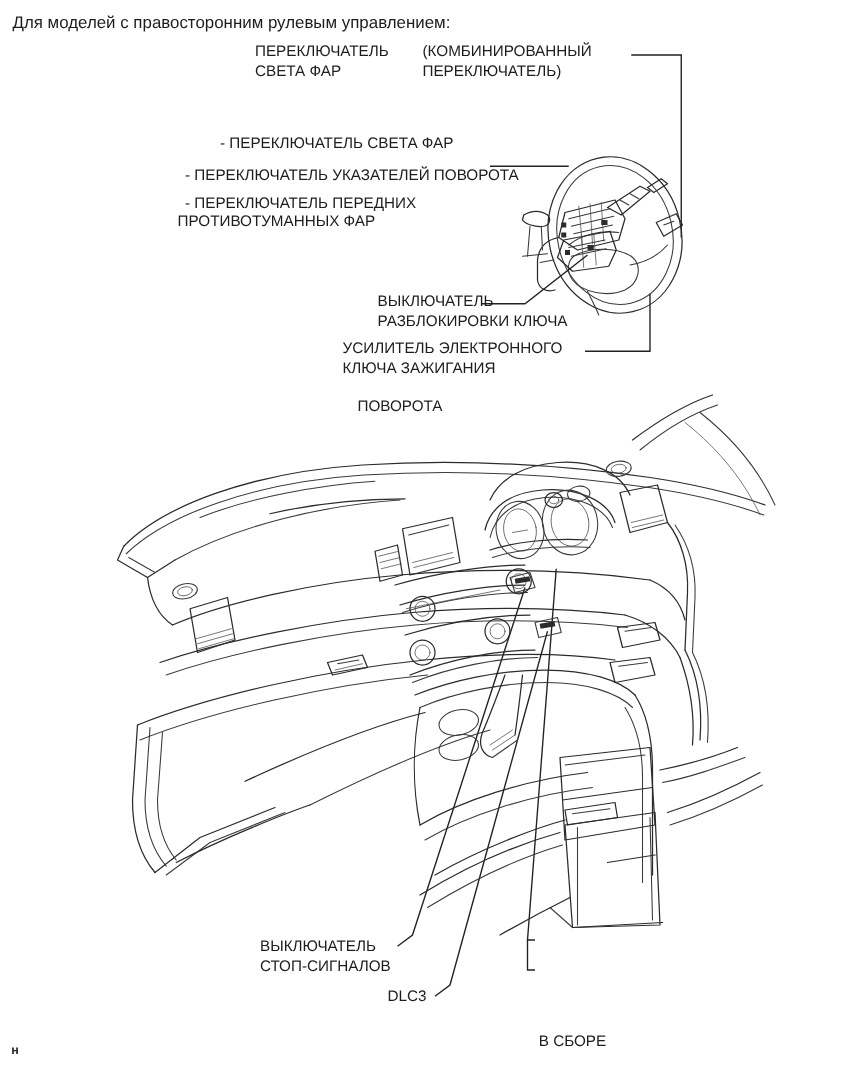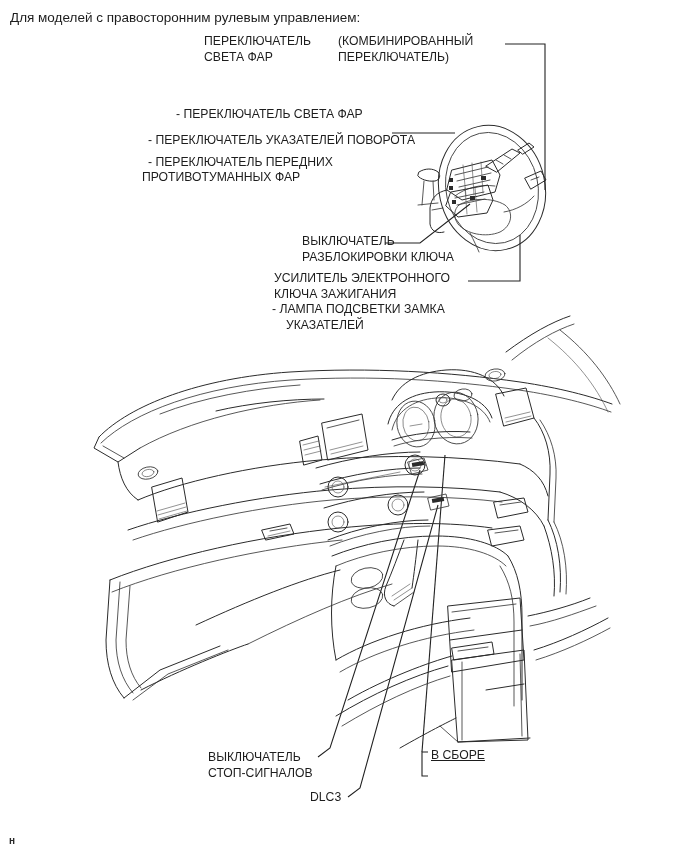"- ЛАМПА ПОДСВЕТКИ ЗАМКА" div.txt { html: <div>- ЛАМПА ПОДСВЕТКИ ЗАМКА</div> -> none }
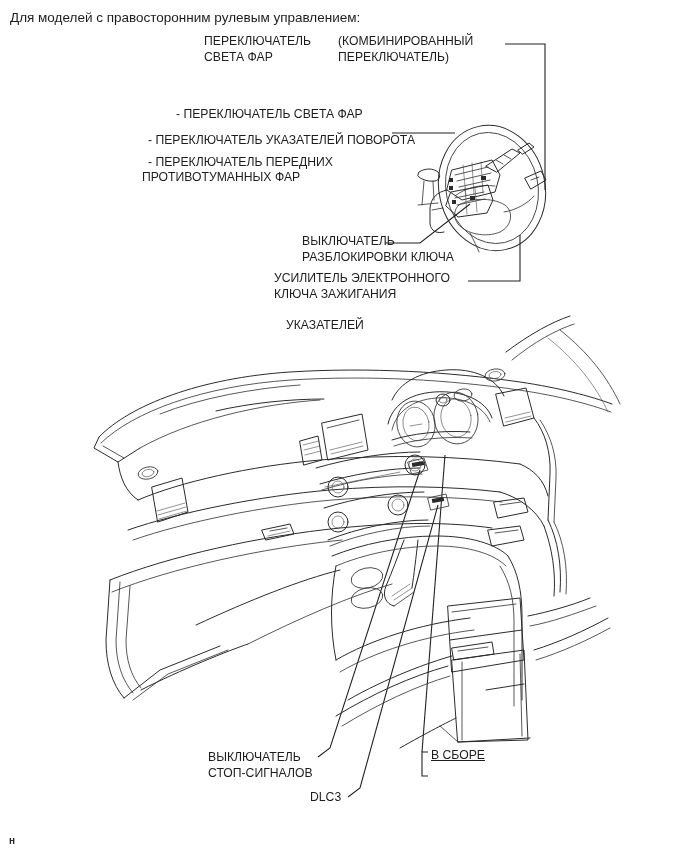"УКАЗАТЕЛЕЙ" div.txt { text: УКАЗАТЕЛЕЙ -> ПОВОРОТА }
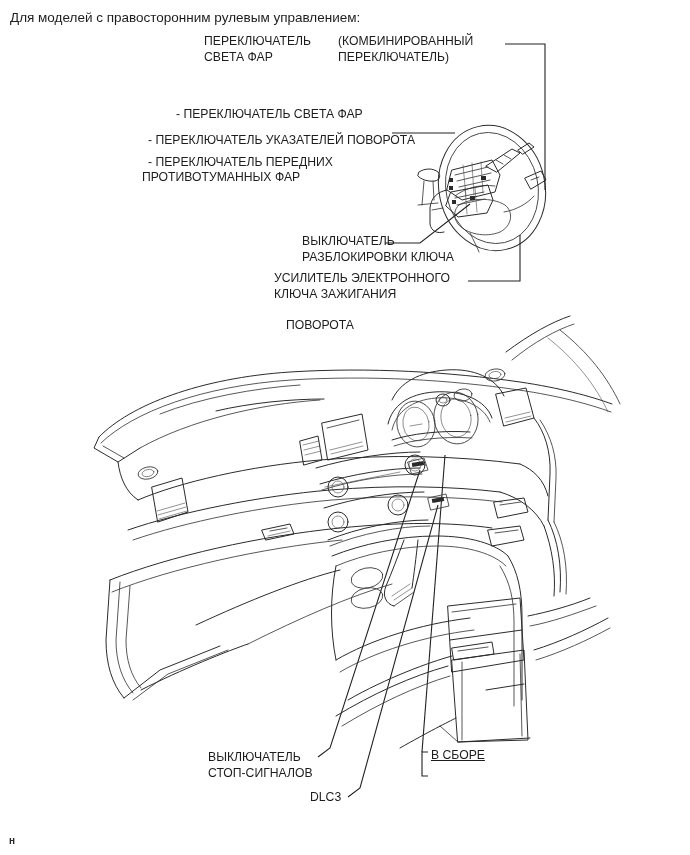"В СБОРЕ" div.txt { text-decoration: underline -> none; top: 748px -> 826px }
